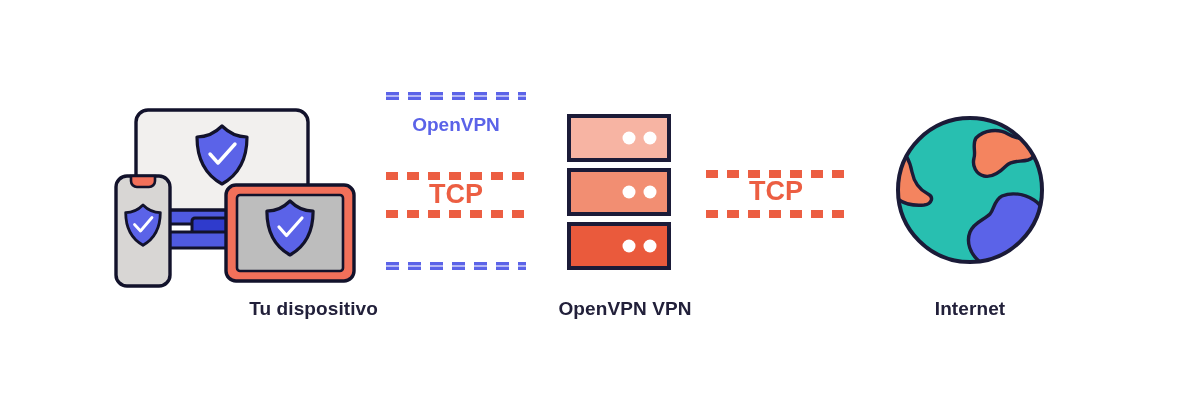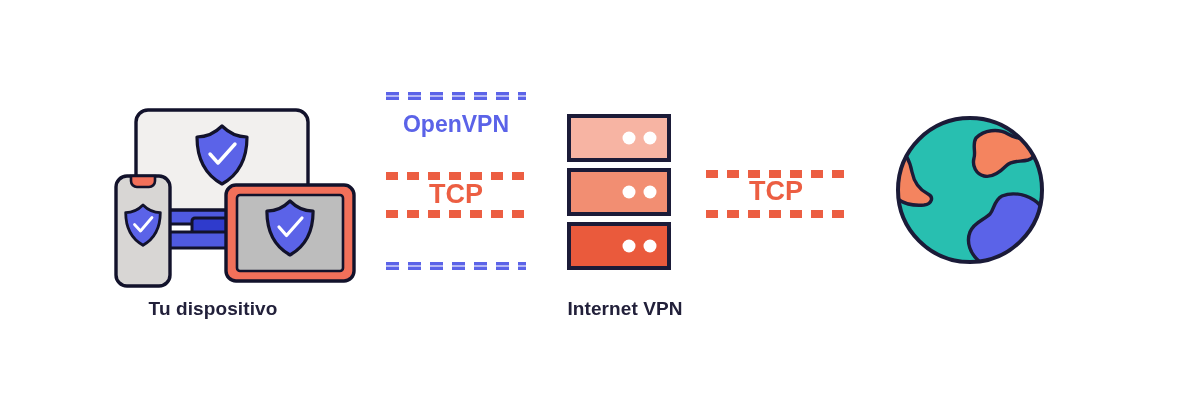"OpenVPN" #label-openvpn { font-size: 23px -> 19px }
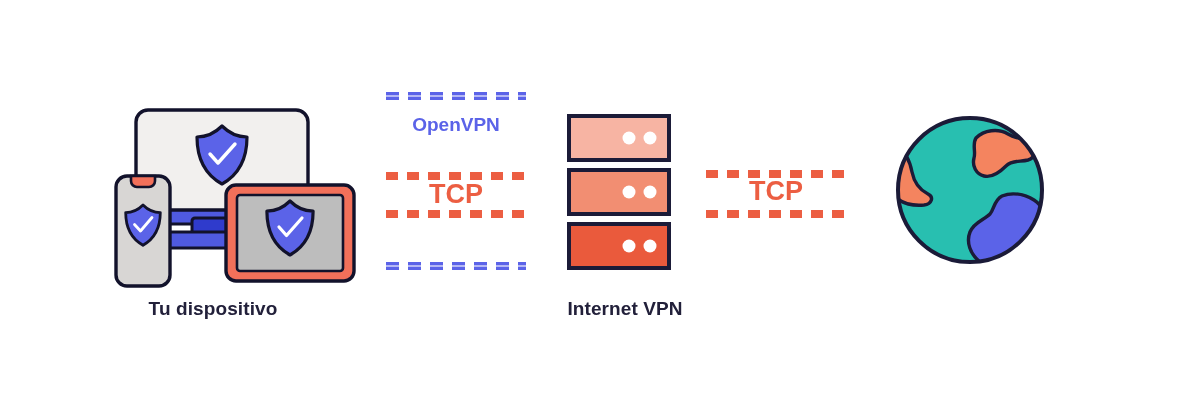"Tu dispositivo" #label-device { left: 68px -> 88px; text-align: none -> right }
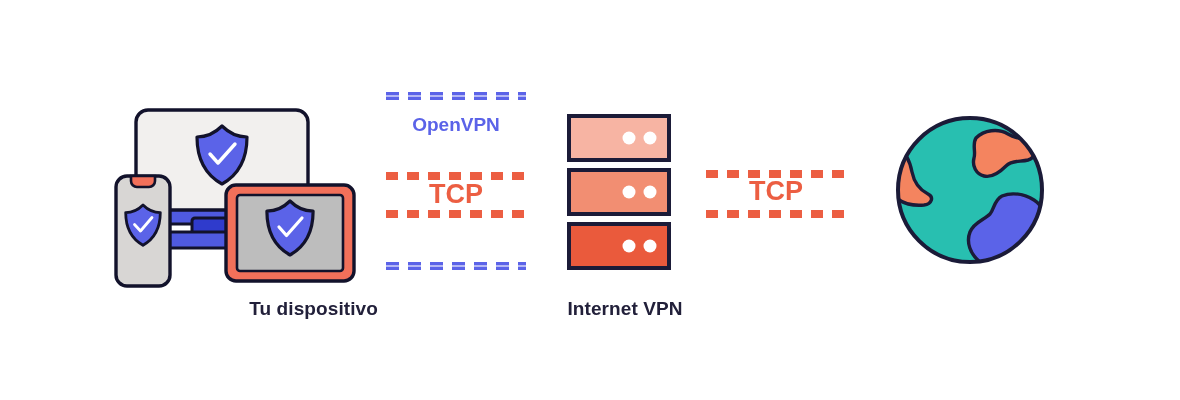"Internet VPN" div.col-label { text: Internet -> OpenVPN }
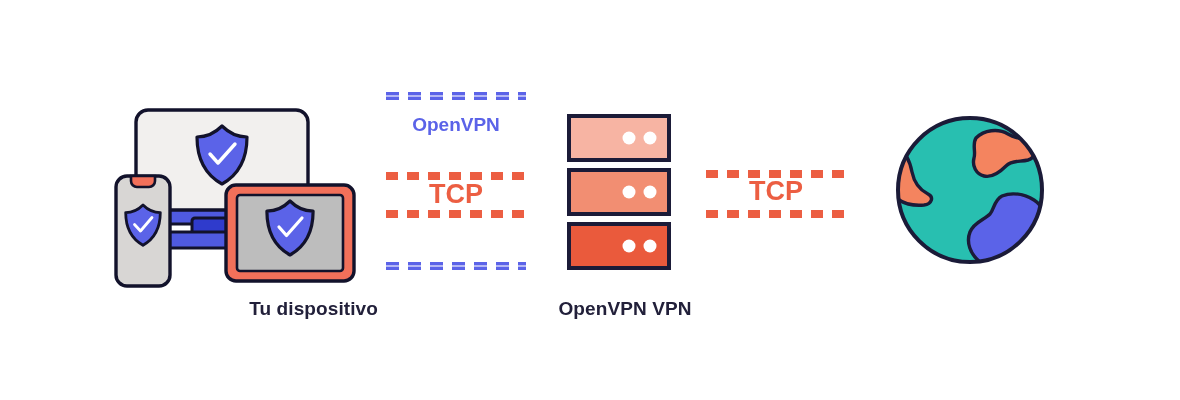"Internet" div.col-label { html: none -> <div>Internet</div> }
